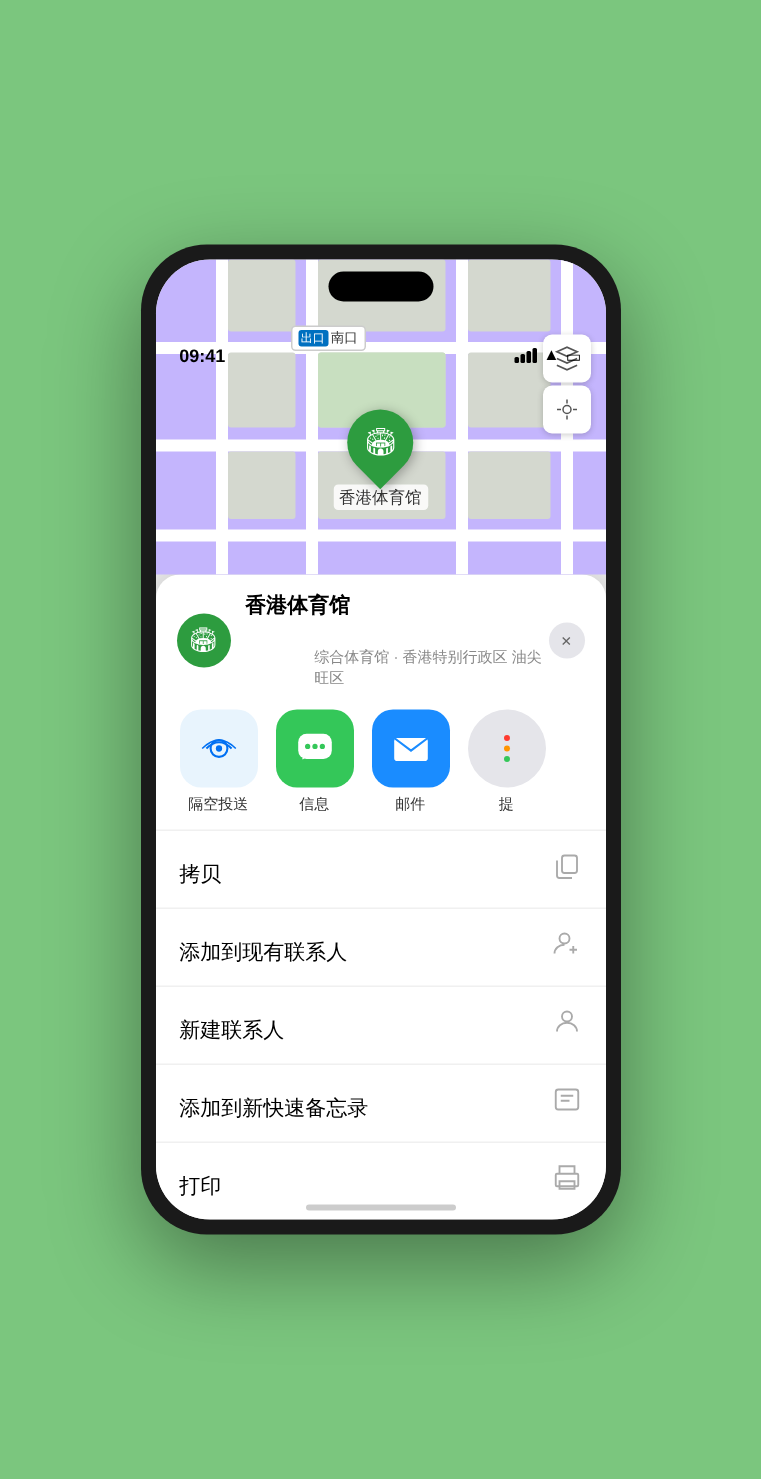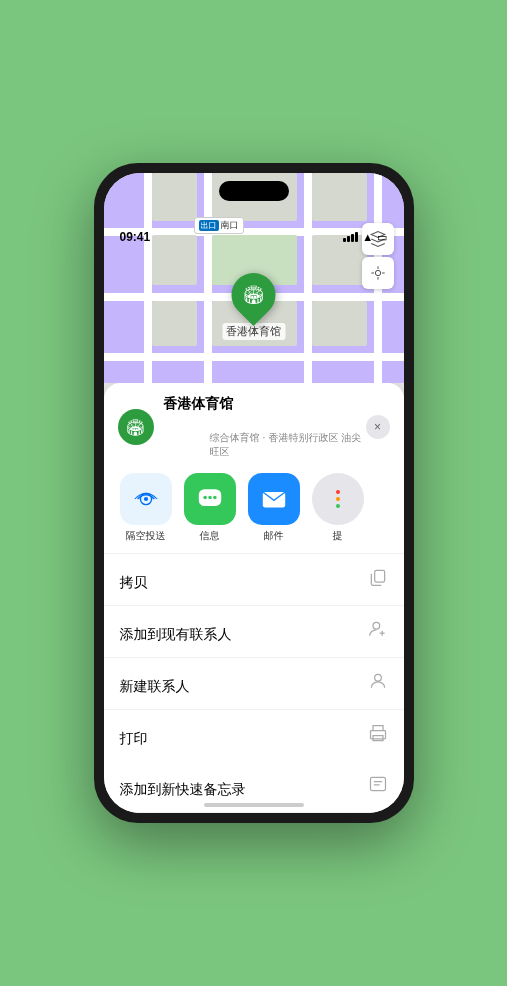"打印" div.action-item { order: before "添加到新快速备忘录" -> after "添加到新快速备忘录" }
